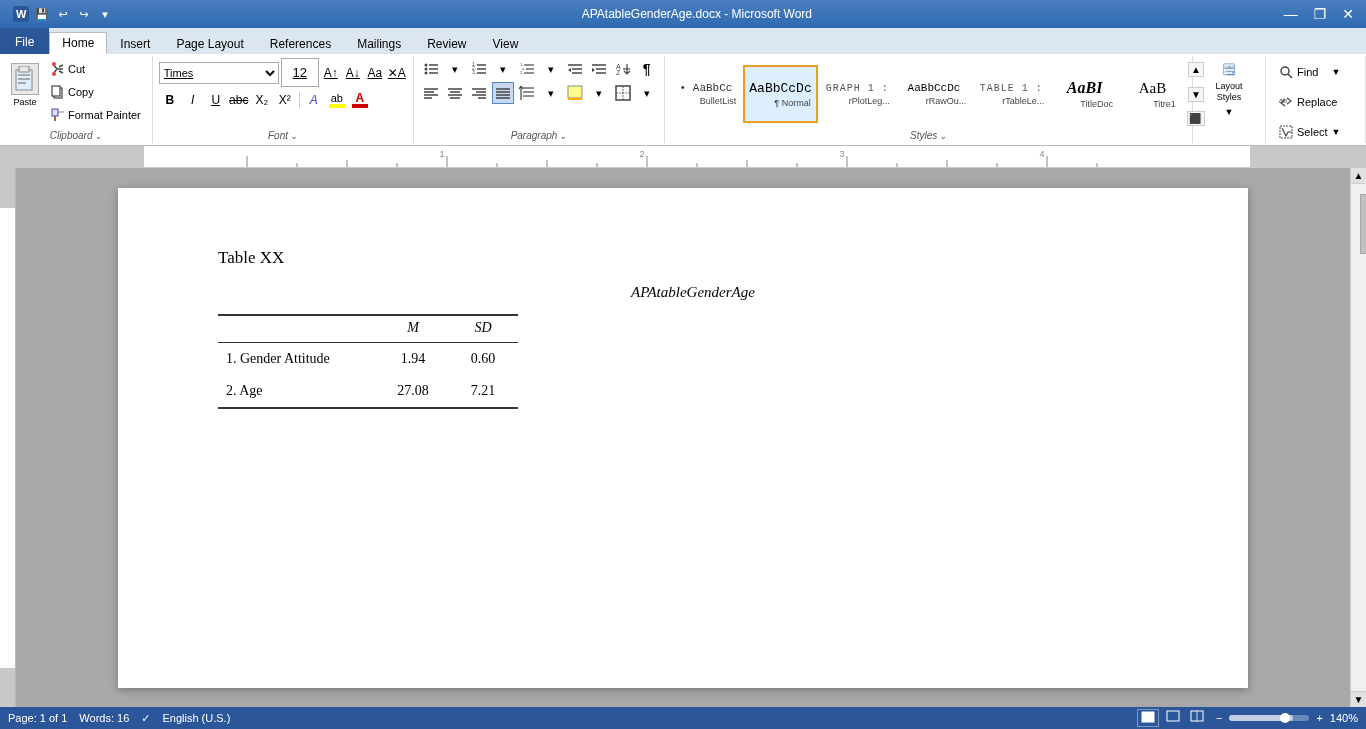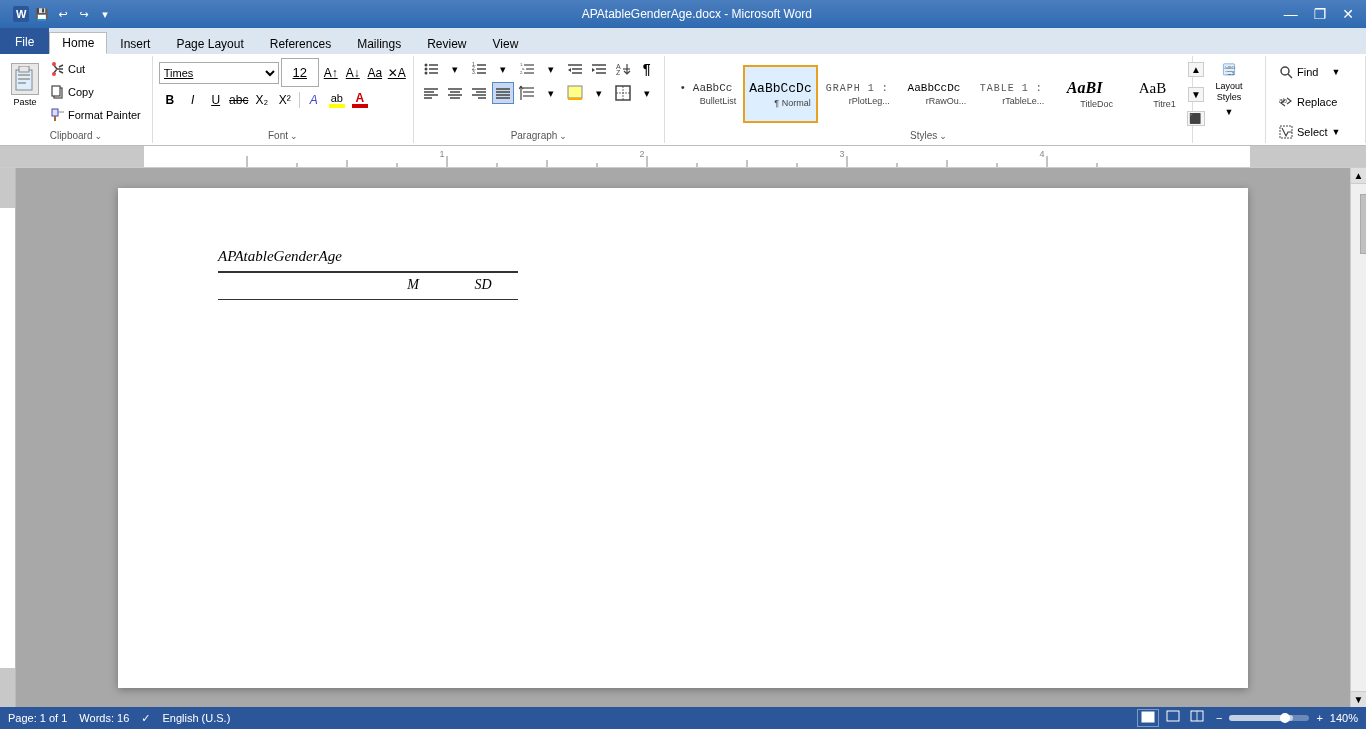"Clipboard" .ribbon-group-footer { font-style: none -> italic }
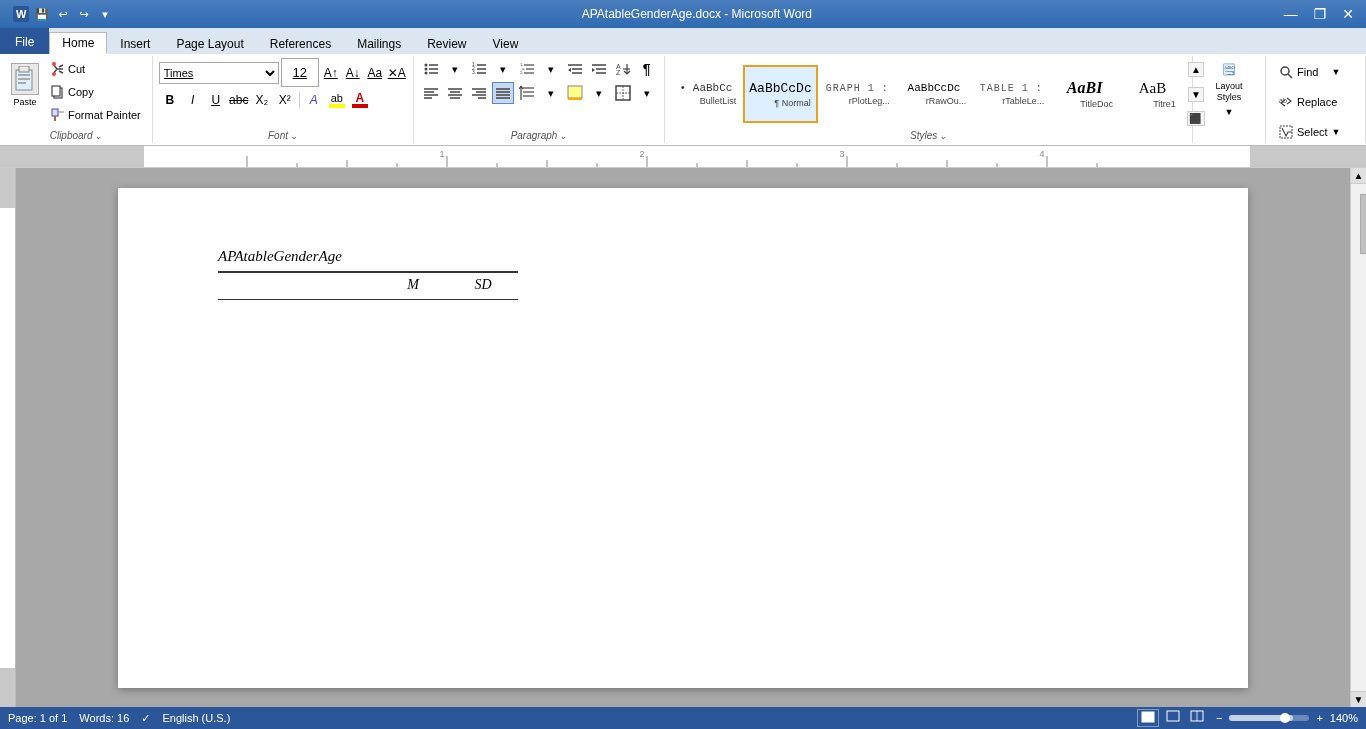"Table XX" div.page-title { html: none -> <div>Table XX</div> }
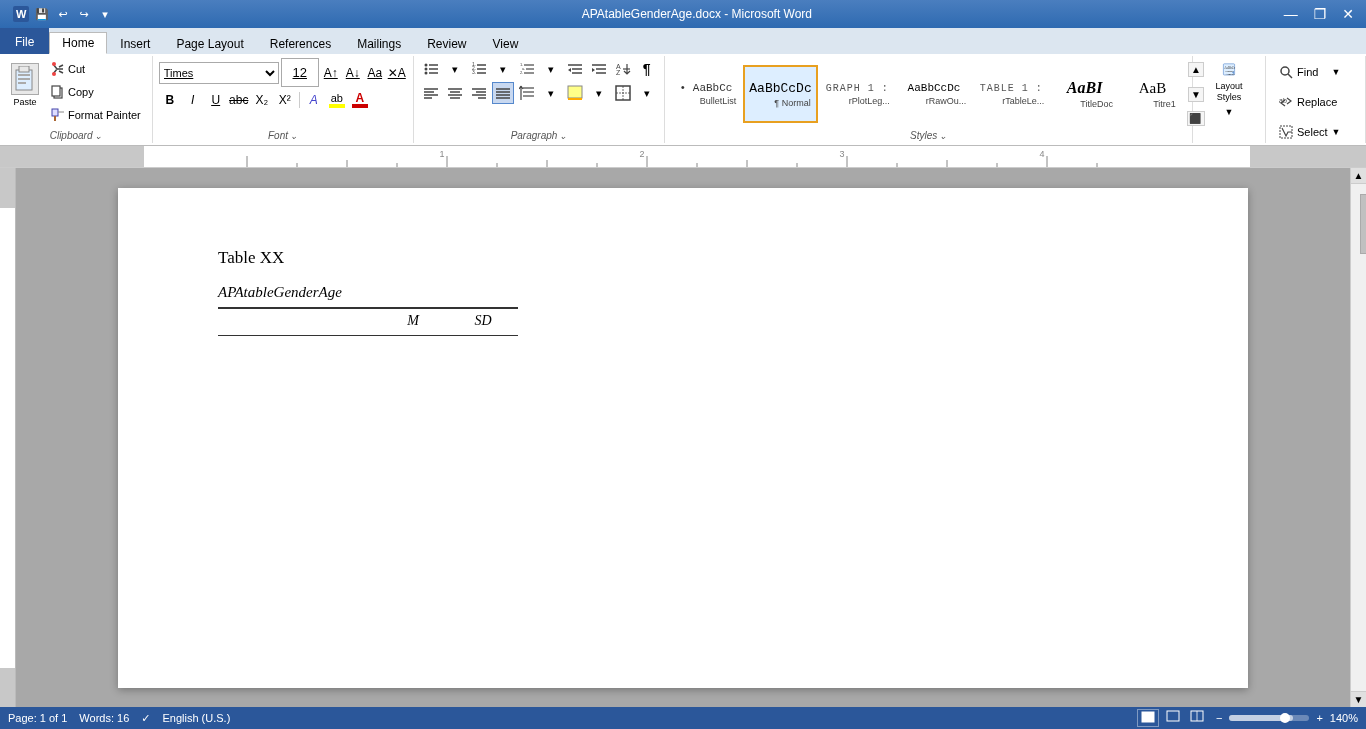"APAtableGenderAge" .table-note { margin-bottom: 6px -> 13px; text-align: none -> center }
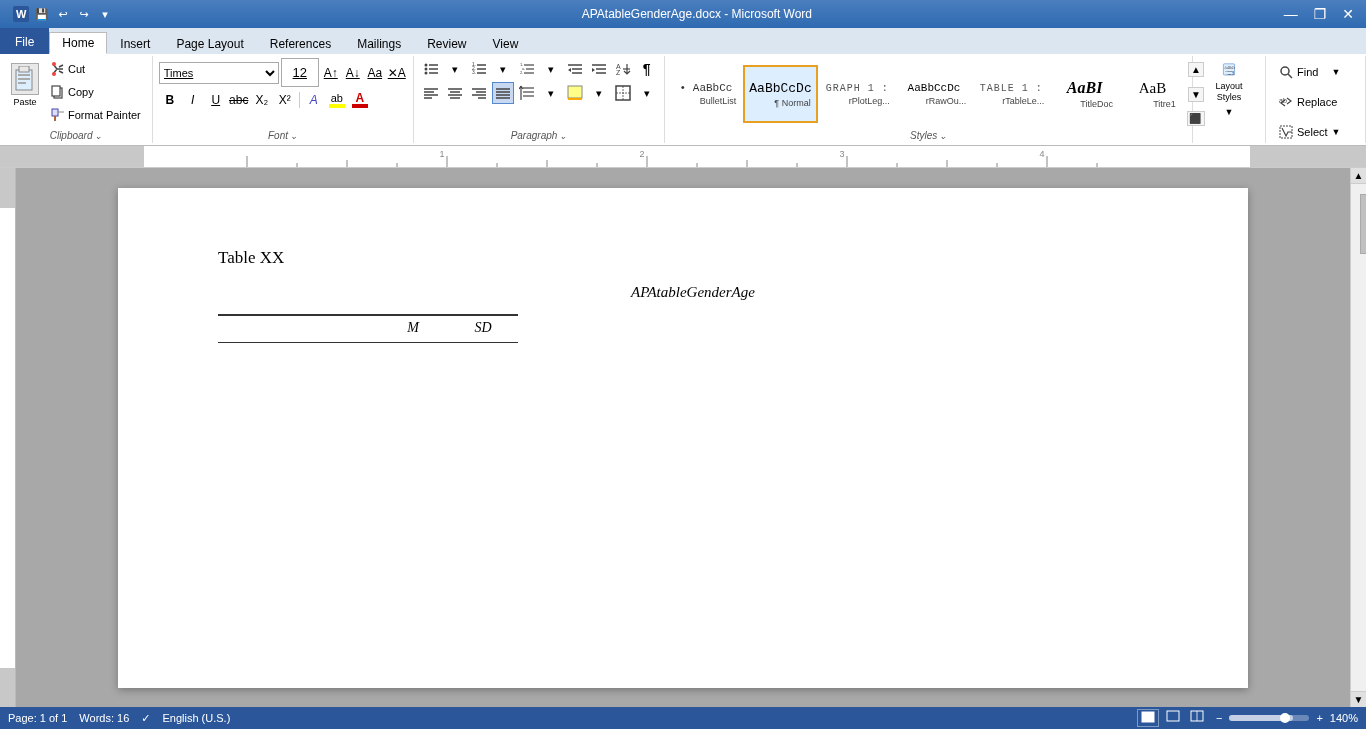"1. Gender Attitude" tr.data-row { html: none -> <tr> <td>1. Gender Attitude</td> <td>1.94</td> <td>0.60</td> </tr> }
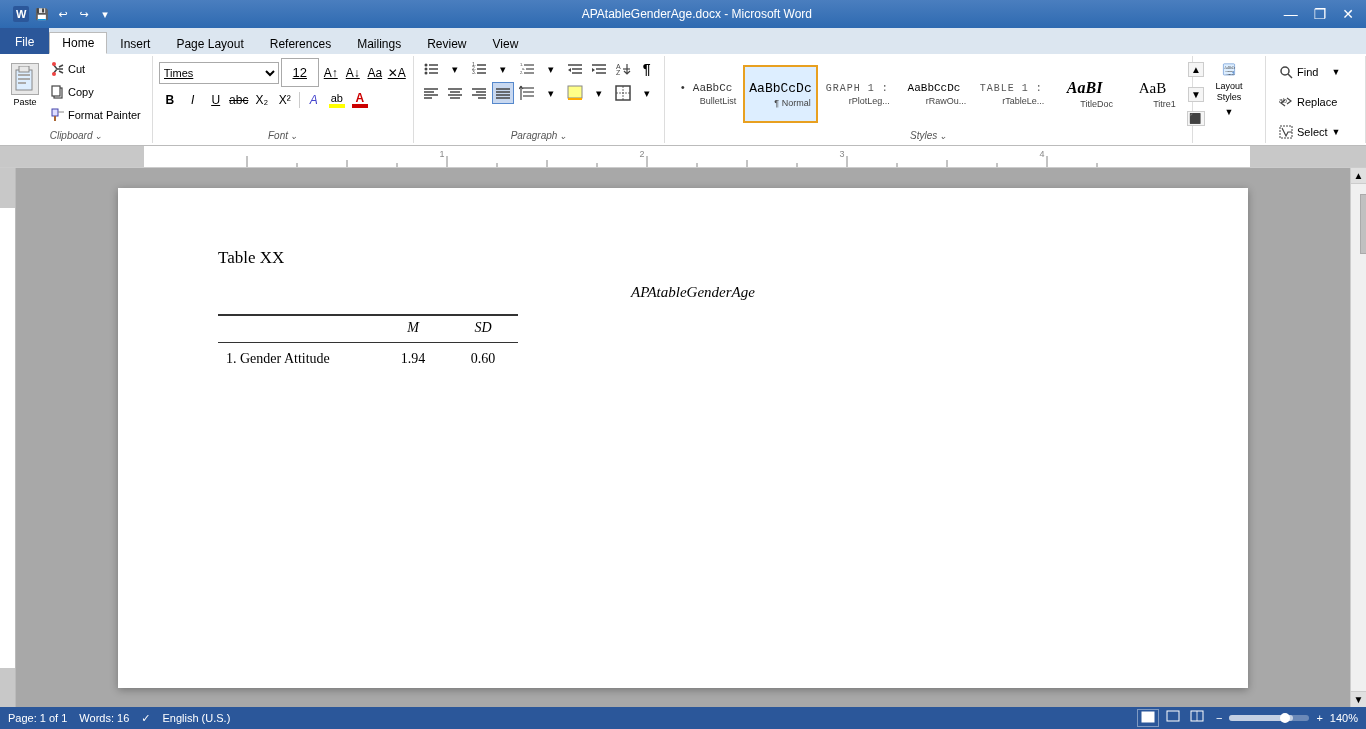"2. Age" tr.data-row { html: none -> <tr> <td>2. Age</td> <td>27.08</td> <td>7.21</td> </tr> }
